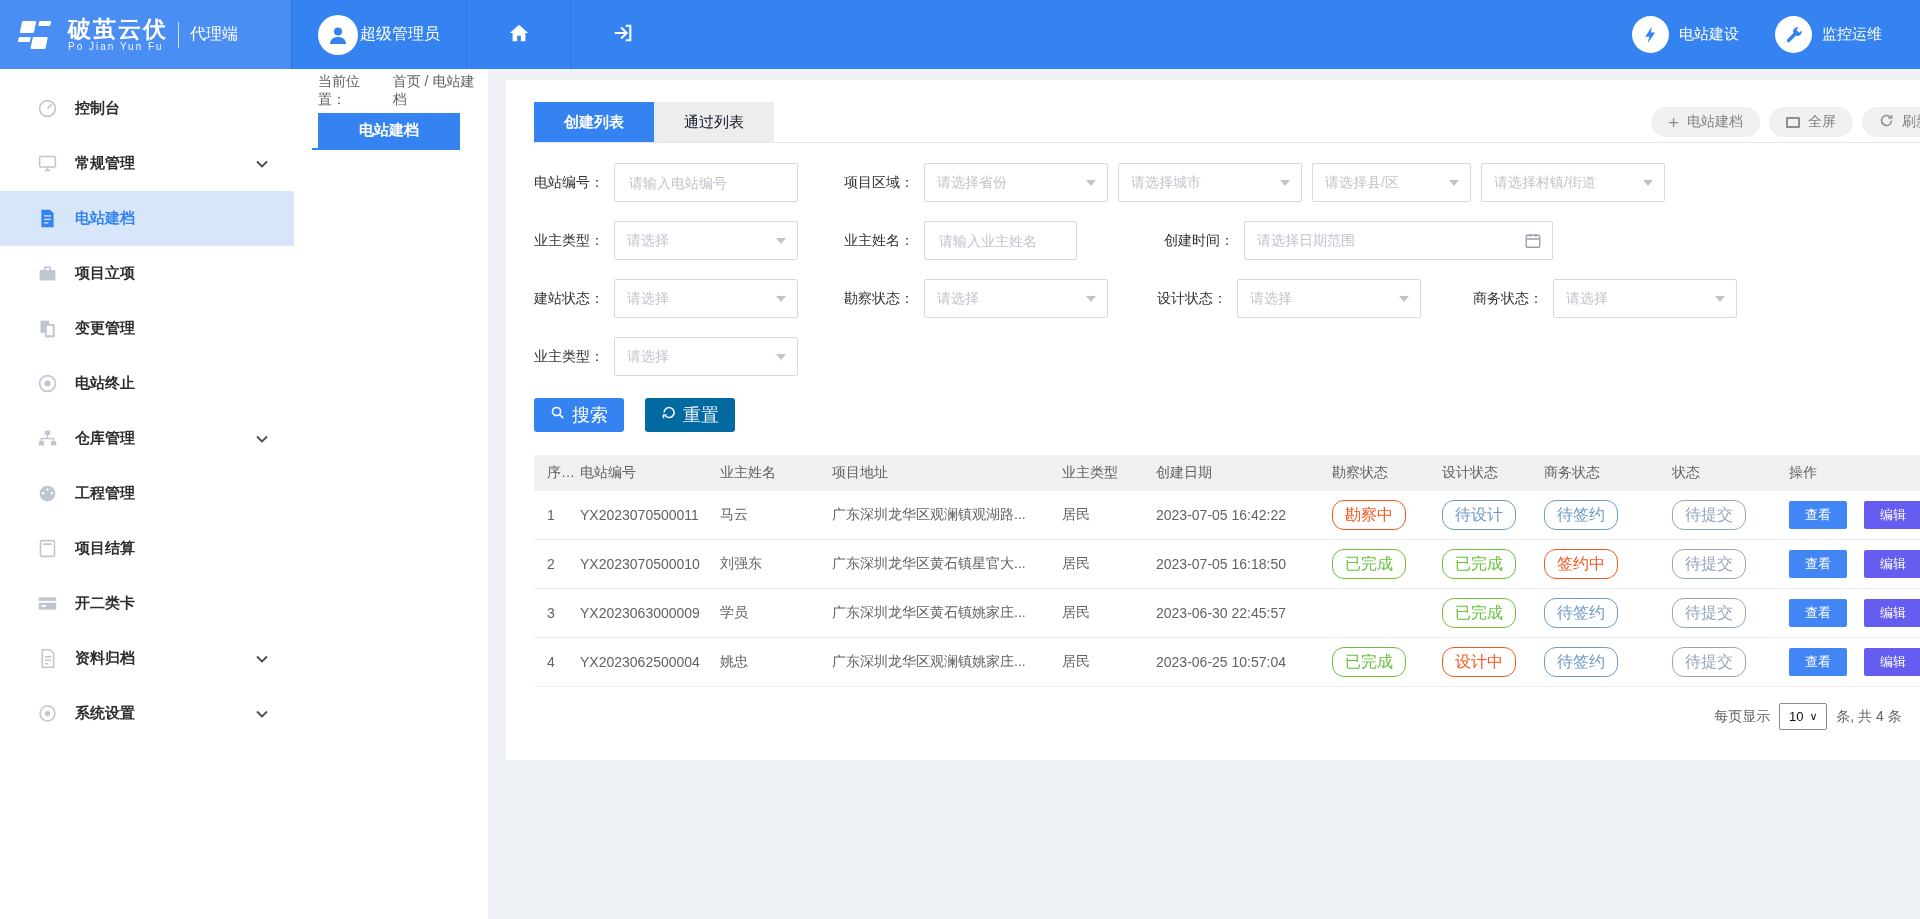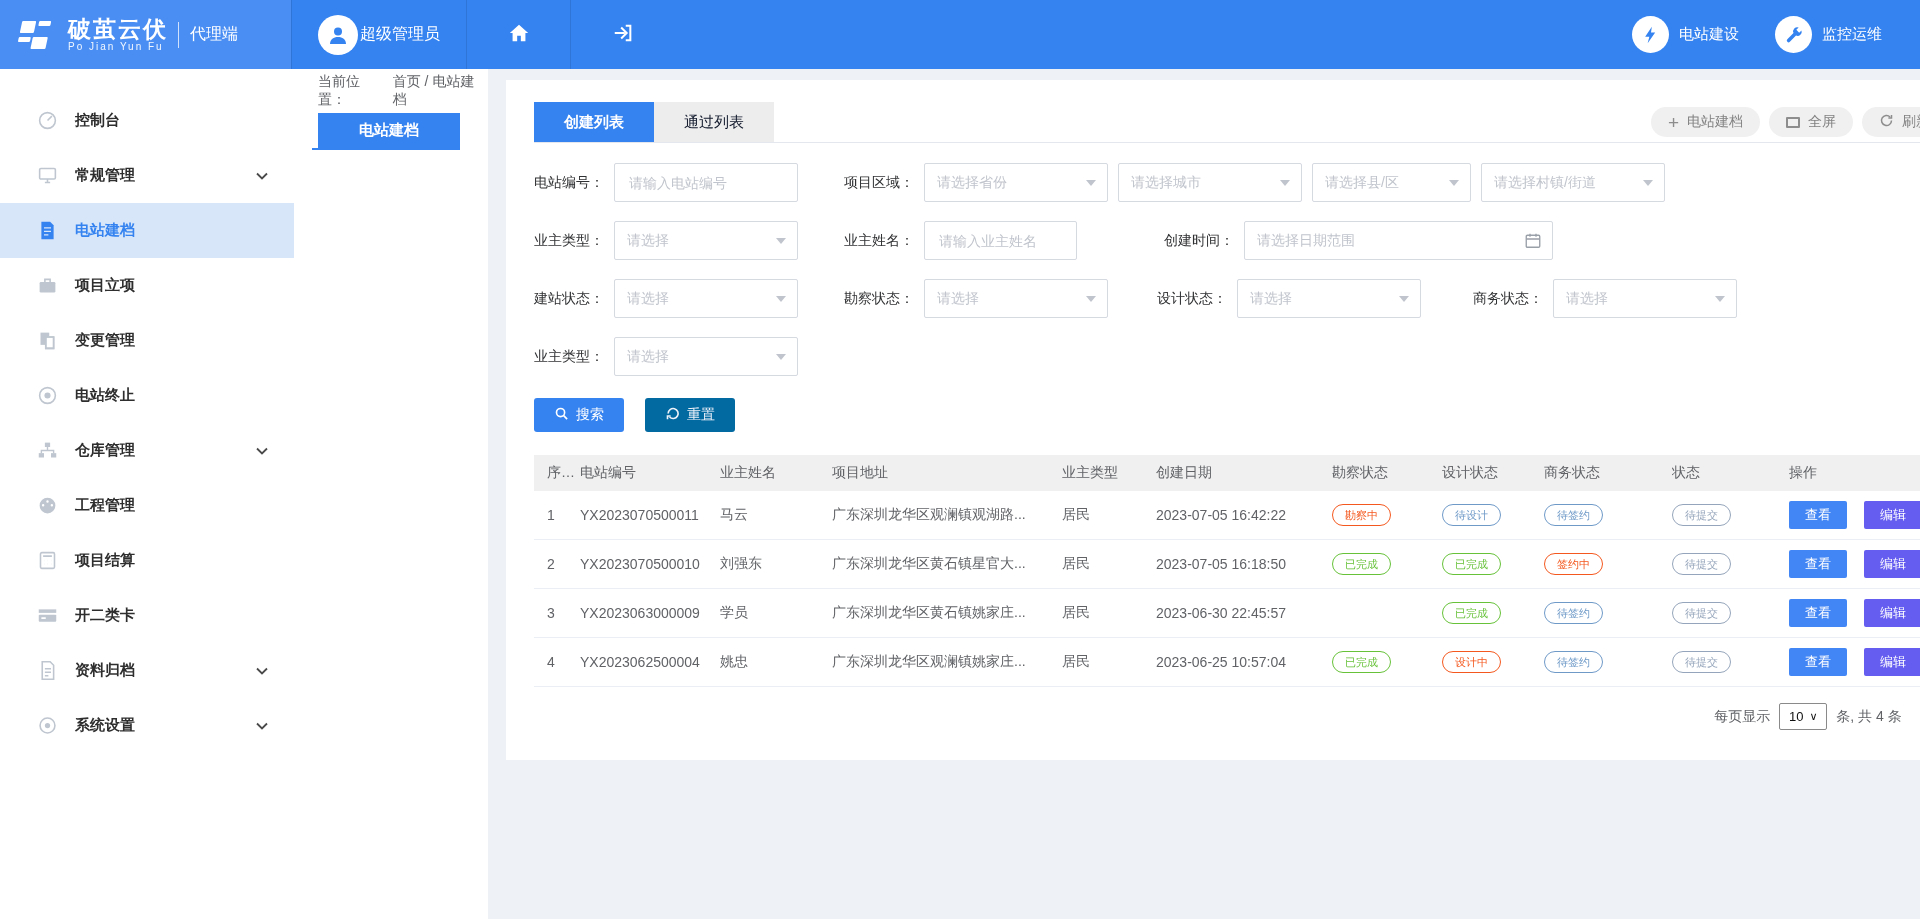"控制台" .sidebar { padding-top: 24px -> 12px }
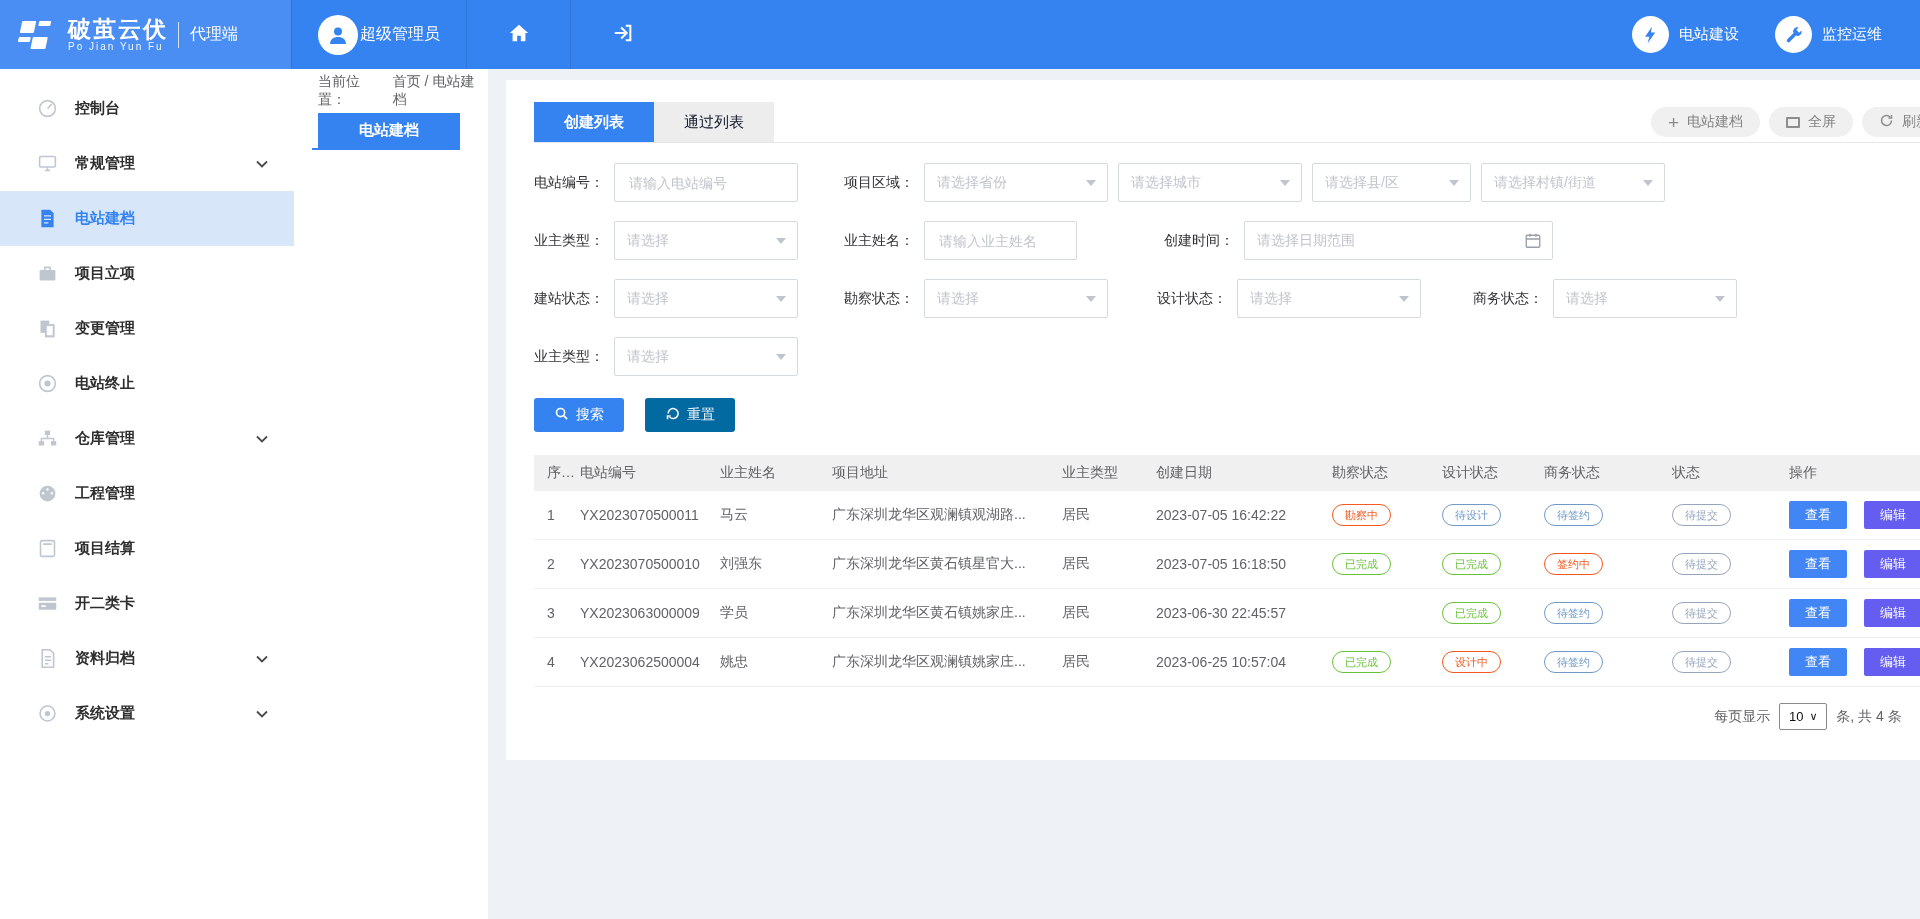"搜索" .btn { font-family: Liberation Serif, serif -> Liberation Mono, monospace; font-size: 14px -> 18px }
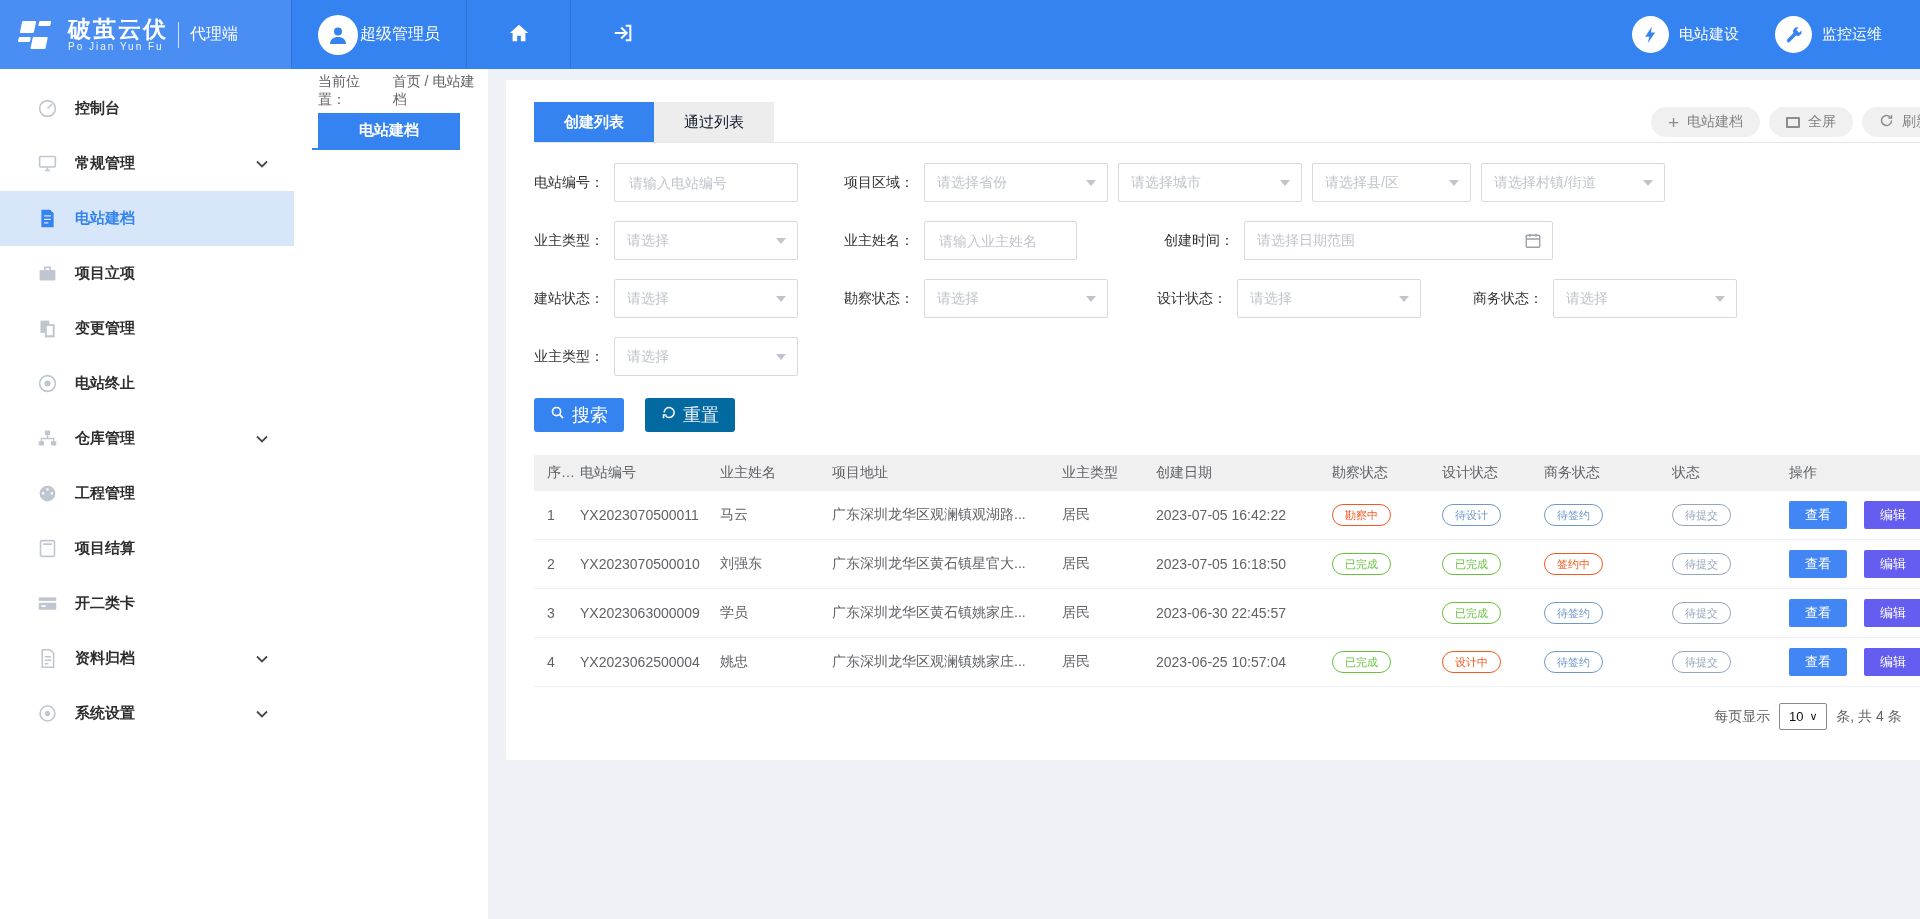"勘察中" .badge { font-size: 11px -> 16px }
